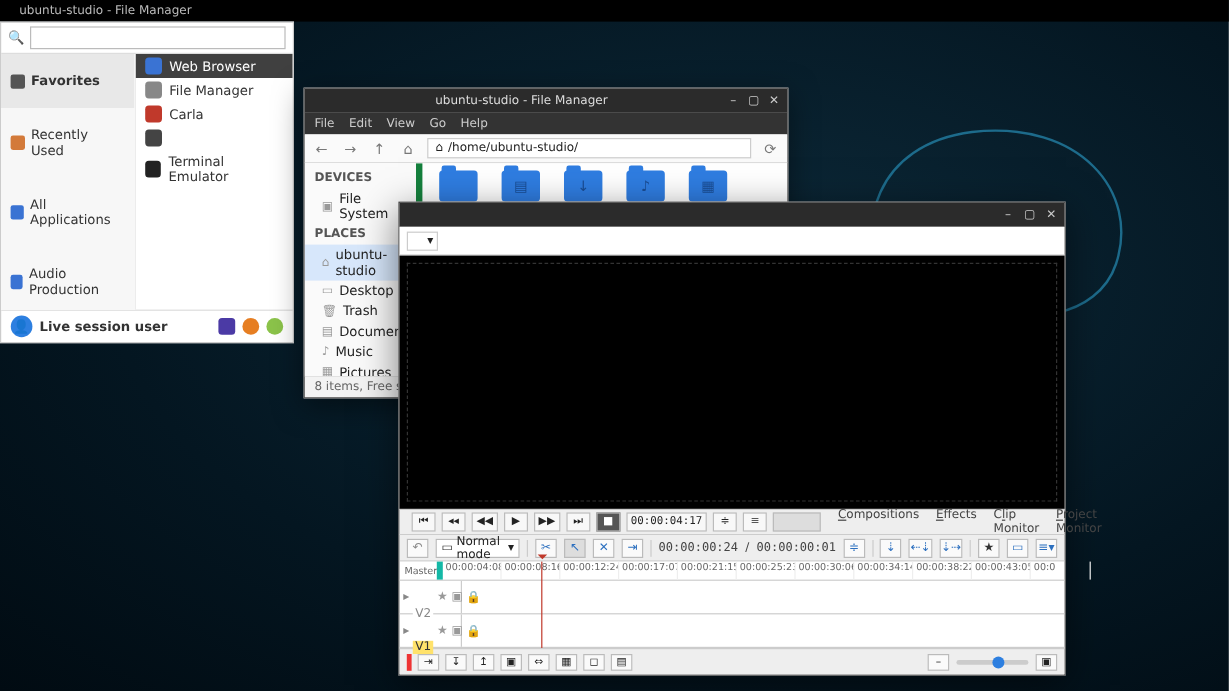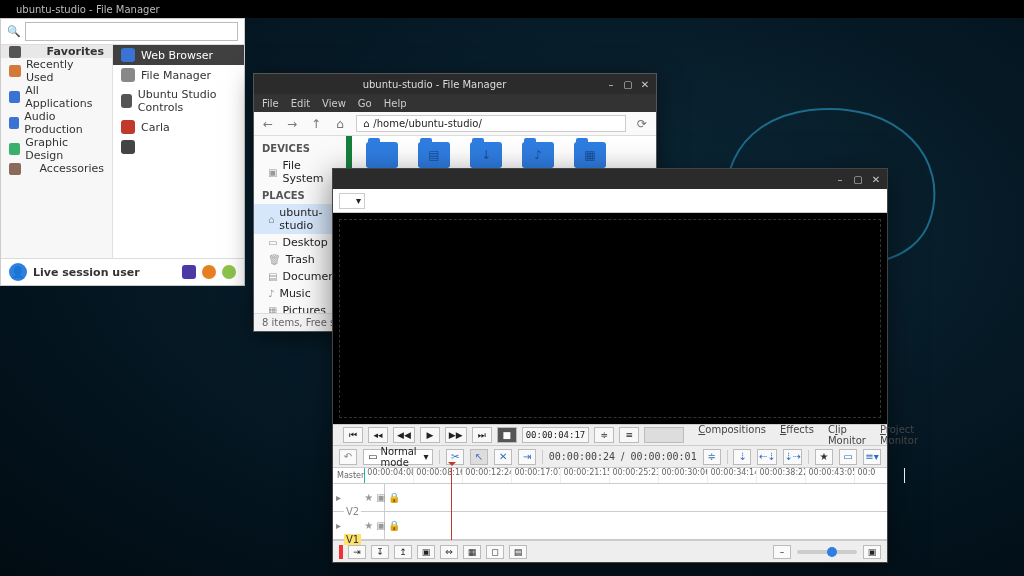"Favorites" .menu .cat { justify-content: space-between -> none; padding: 0 8px -> 16px 8px }
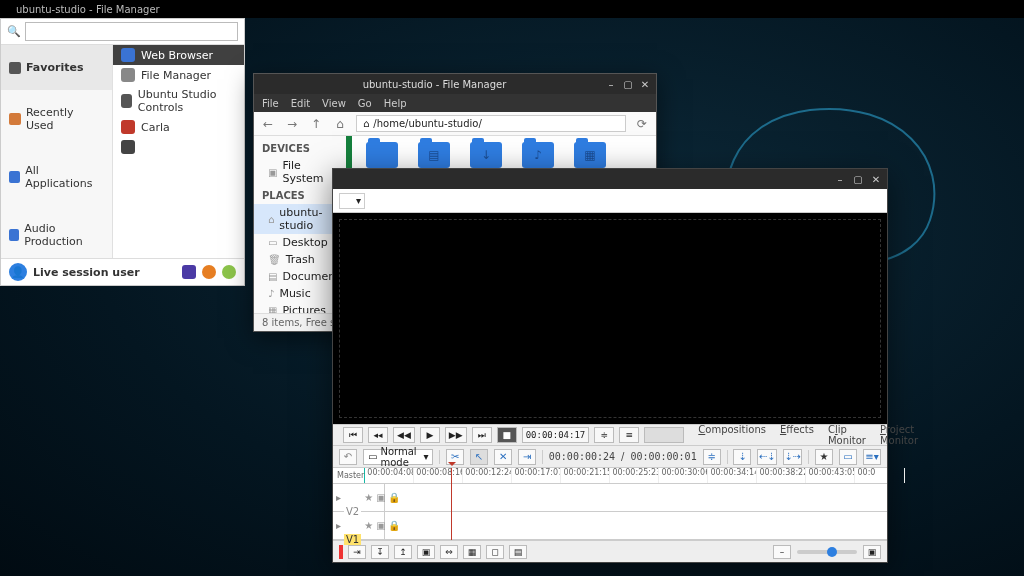"Ubuntu Studio Controls" div.app { html: <div> <span></span> <span>Ubuntu Studio Controls</span> </div> -> none }
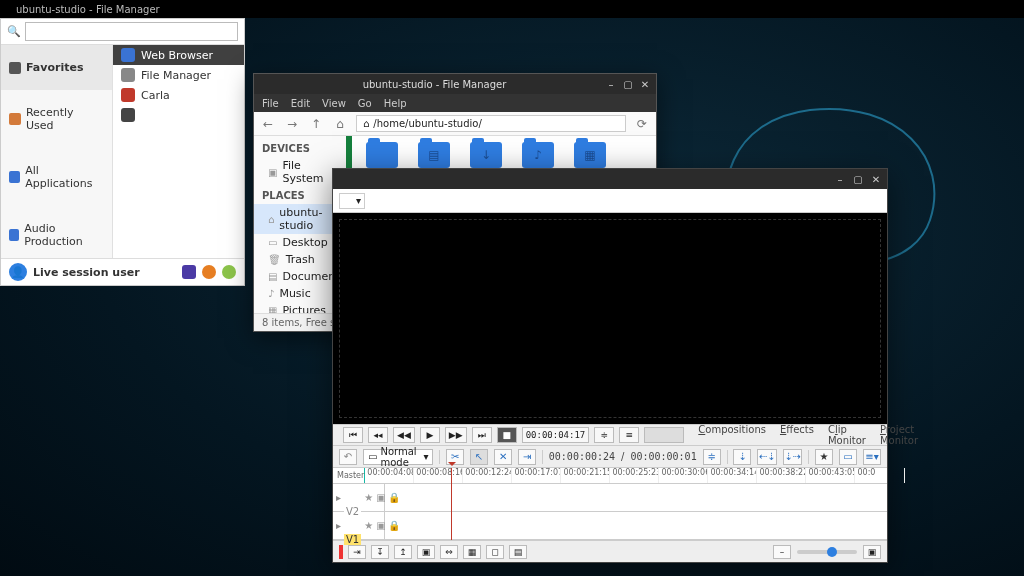"Terminal Emulator" div.app { html: none -> <div> <span></span> <span>Terminal Emulator</span> </div> }
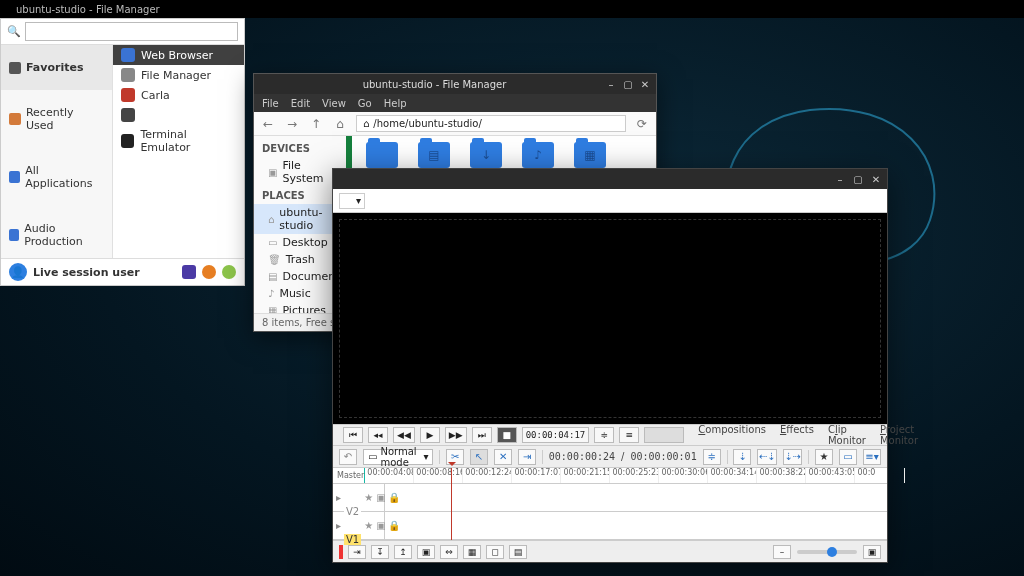"Master" .ve .ruler .mlabel { border-right: 1px solid #14b8a6 -> 5px solid #14b8a6 }
